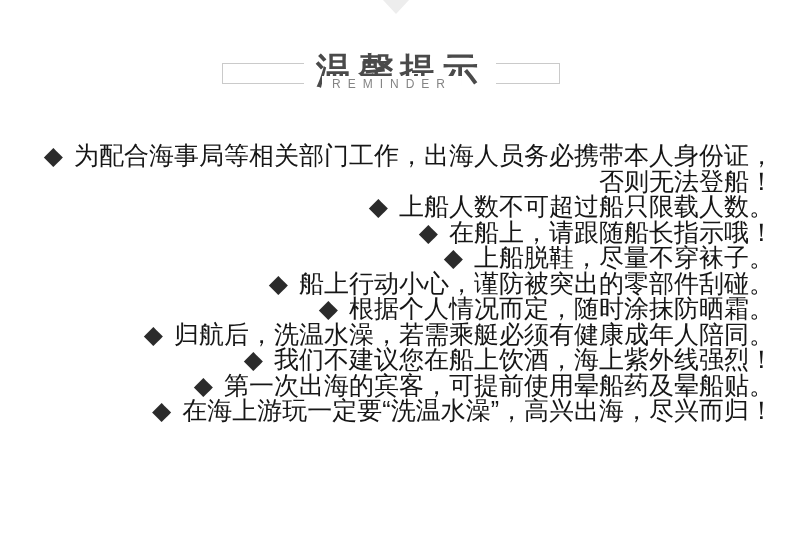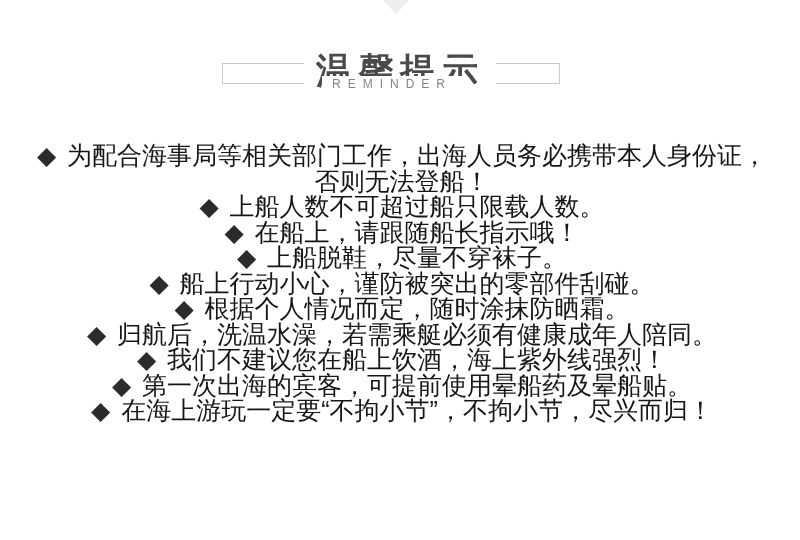"◆ 为配合海事局等相关部门工作，出海人员务必携带本人身份证，否则无法登船！" .notice { text-align: center -> right }
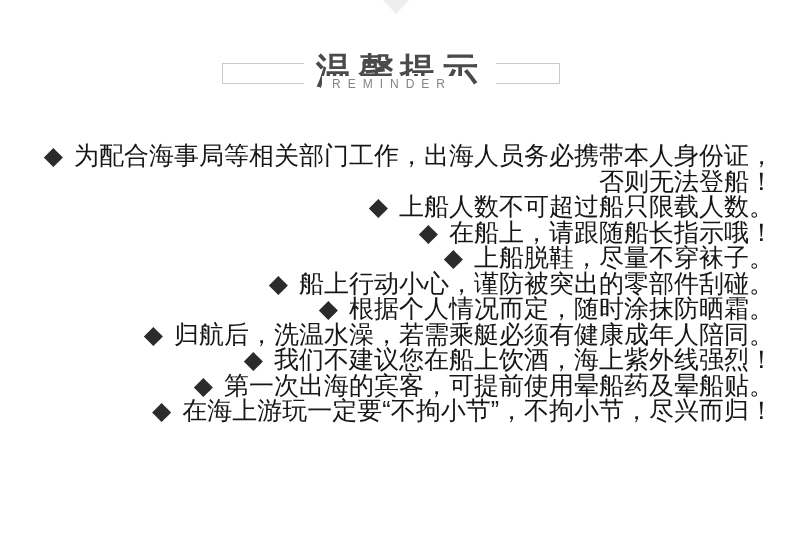"在海上游玩一定要“不拘小节”，不拘小节，尽兴而归！" span { text: 不拘小节”，不拘小节 -> 洗温水澡”，高兴出海 }
